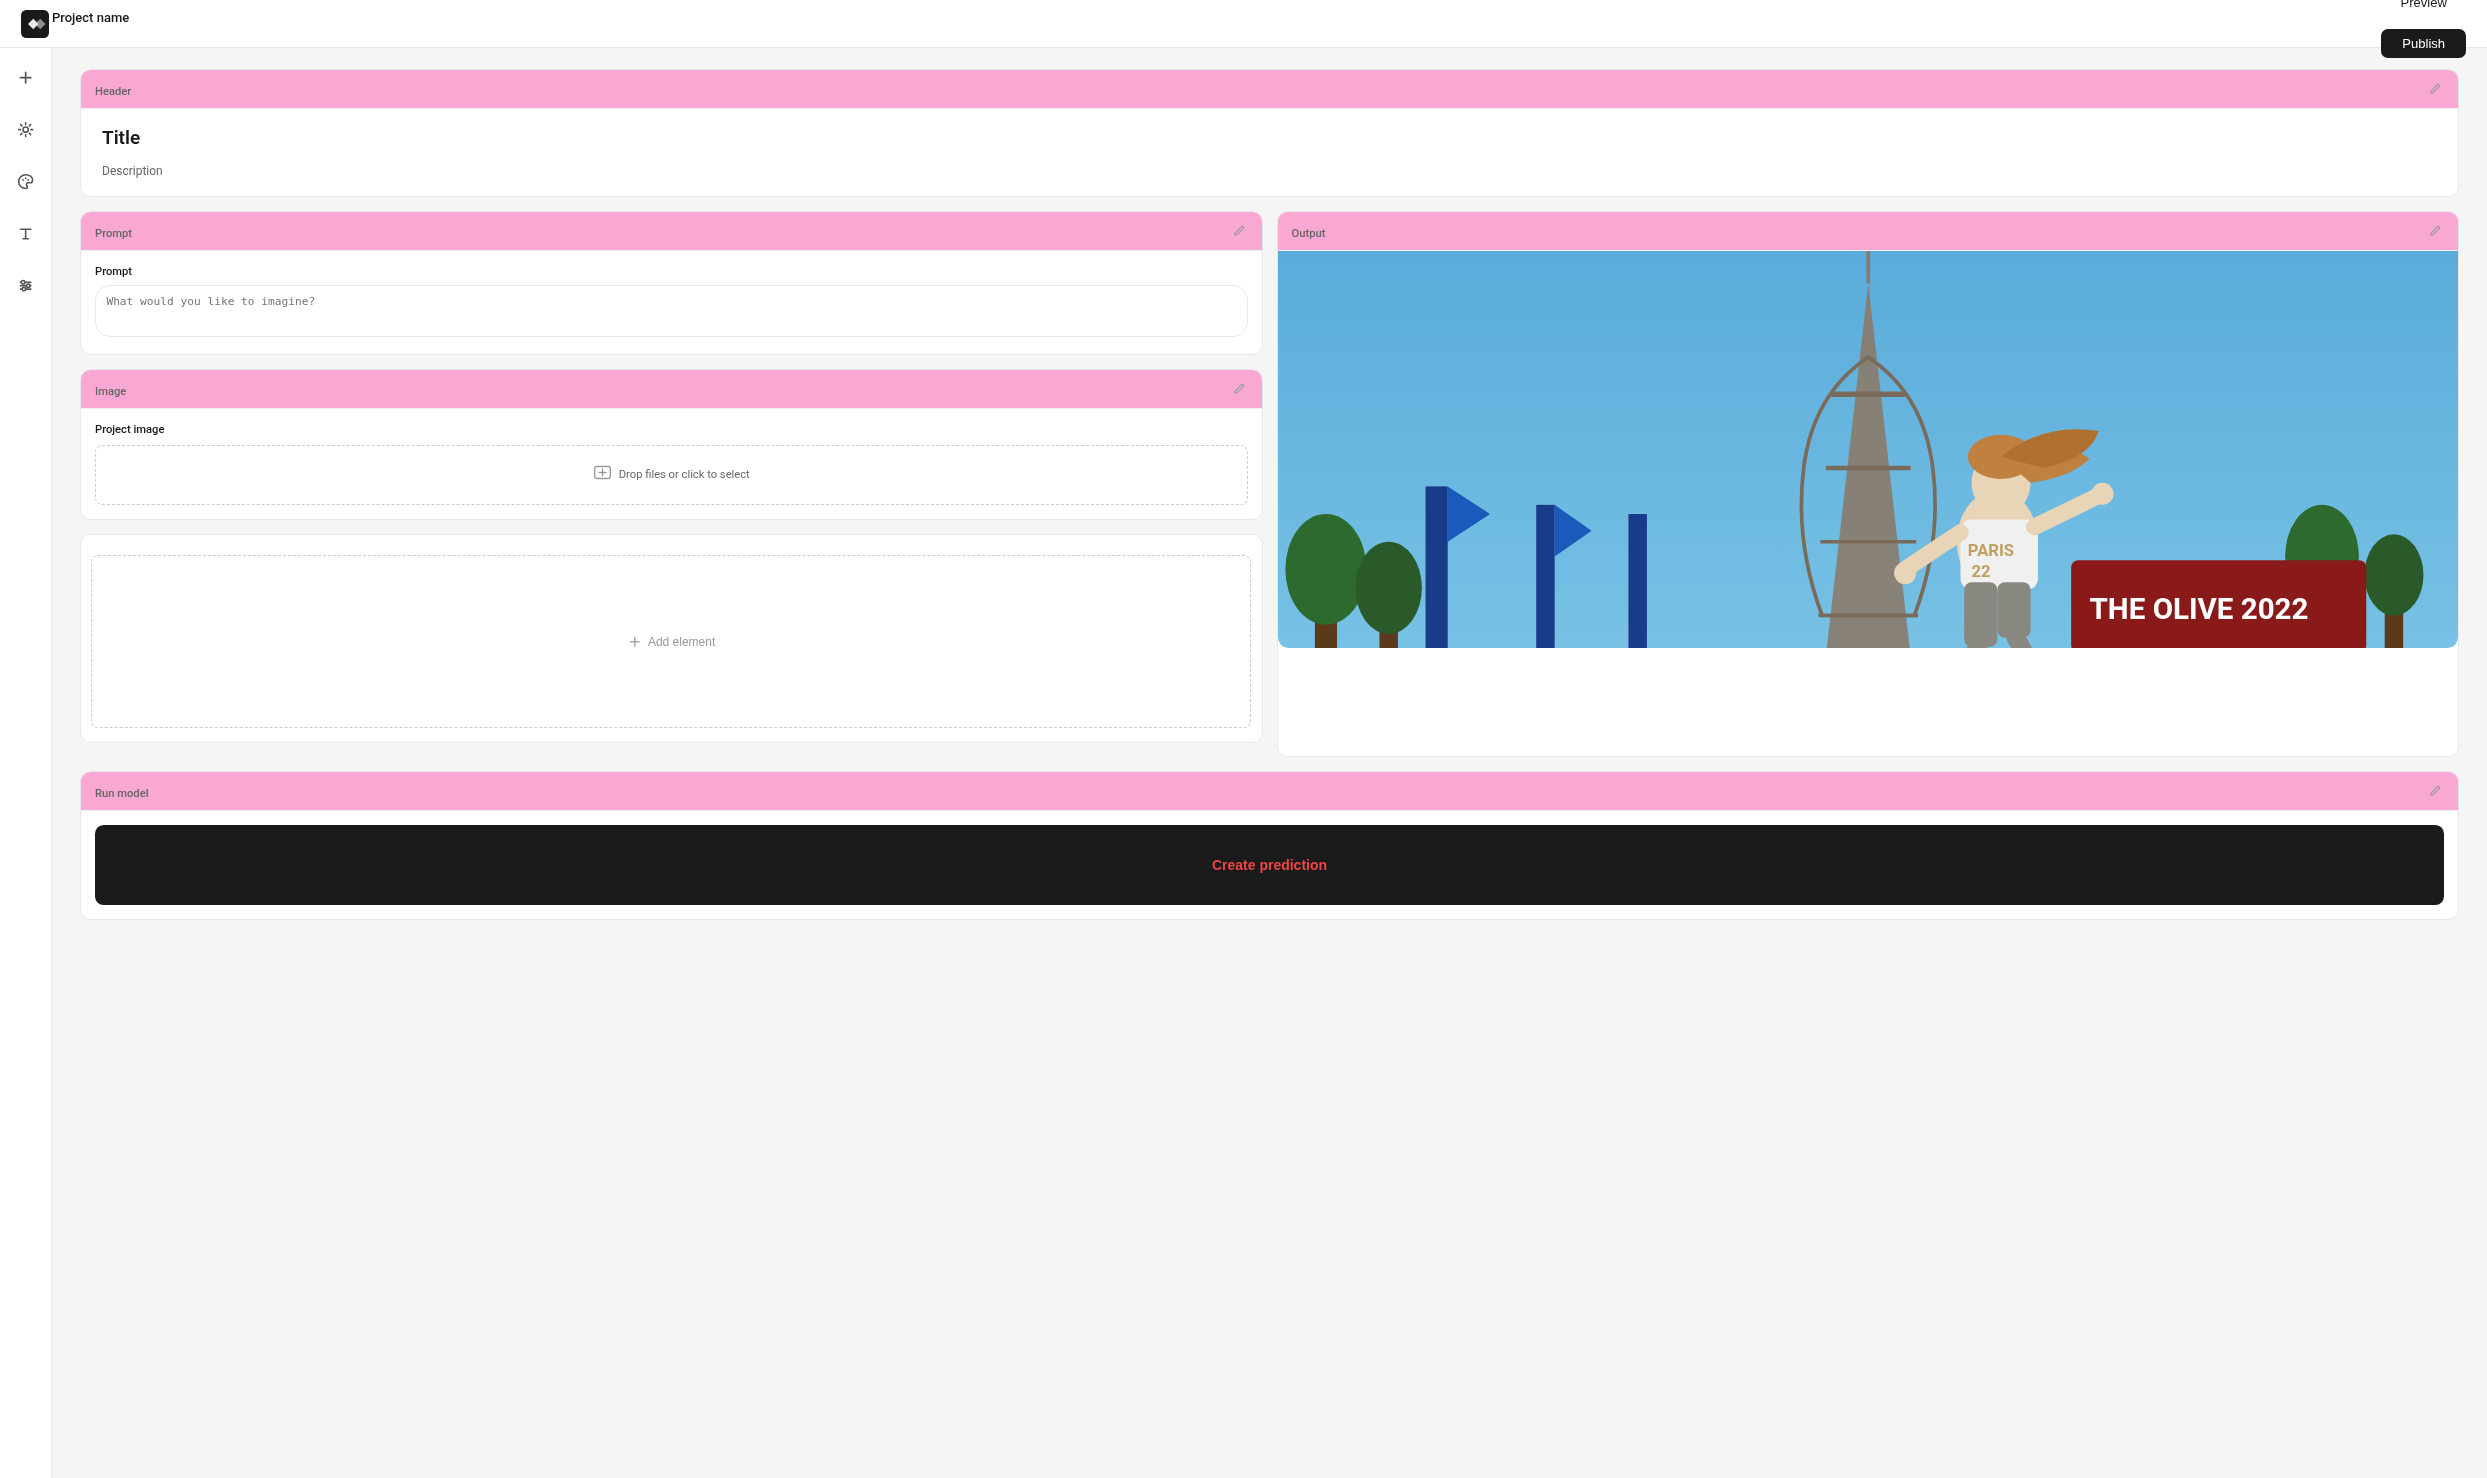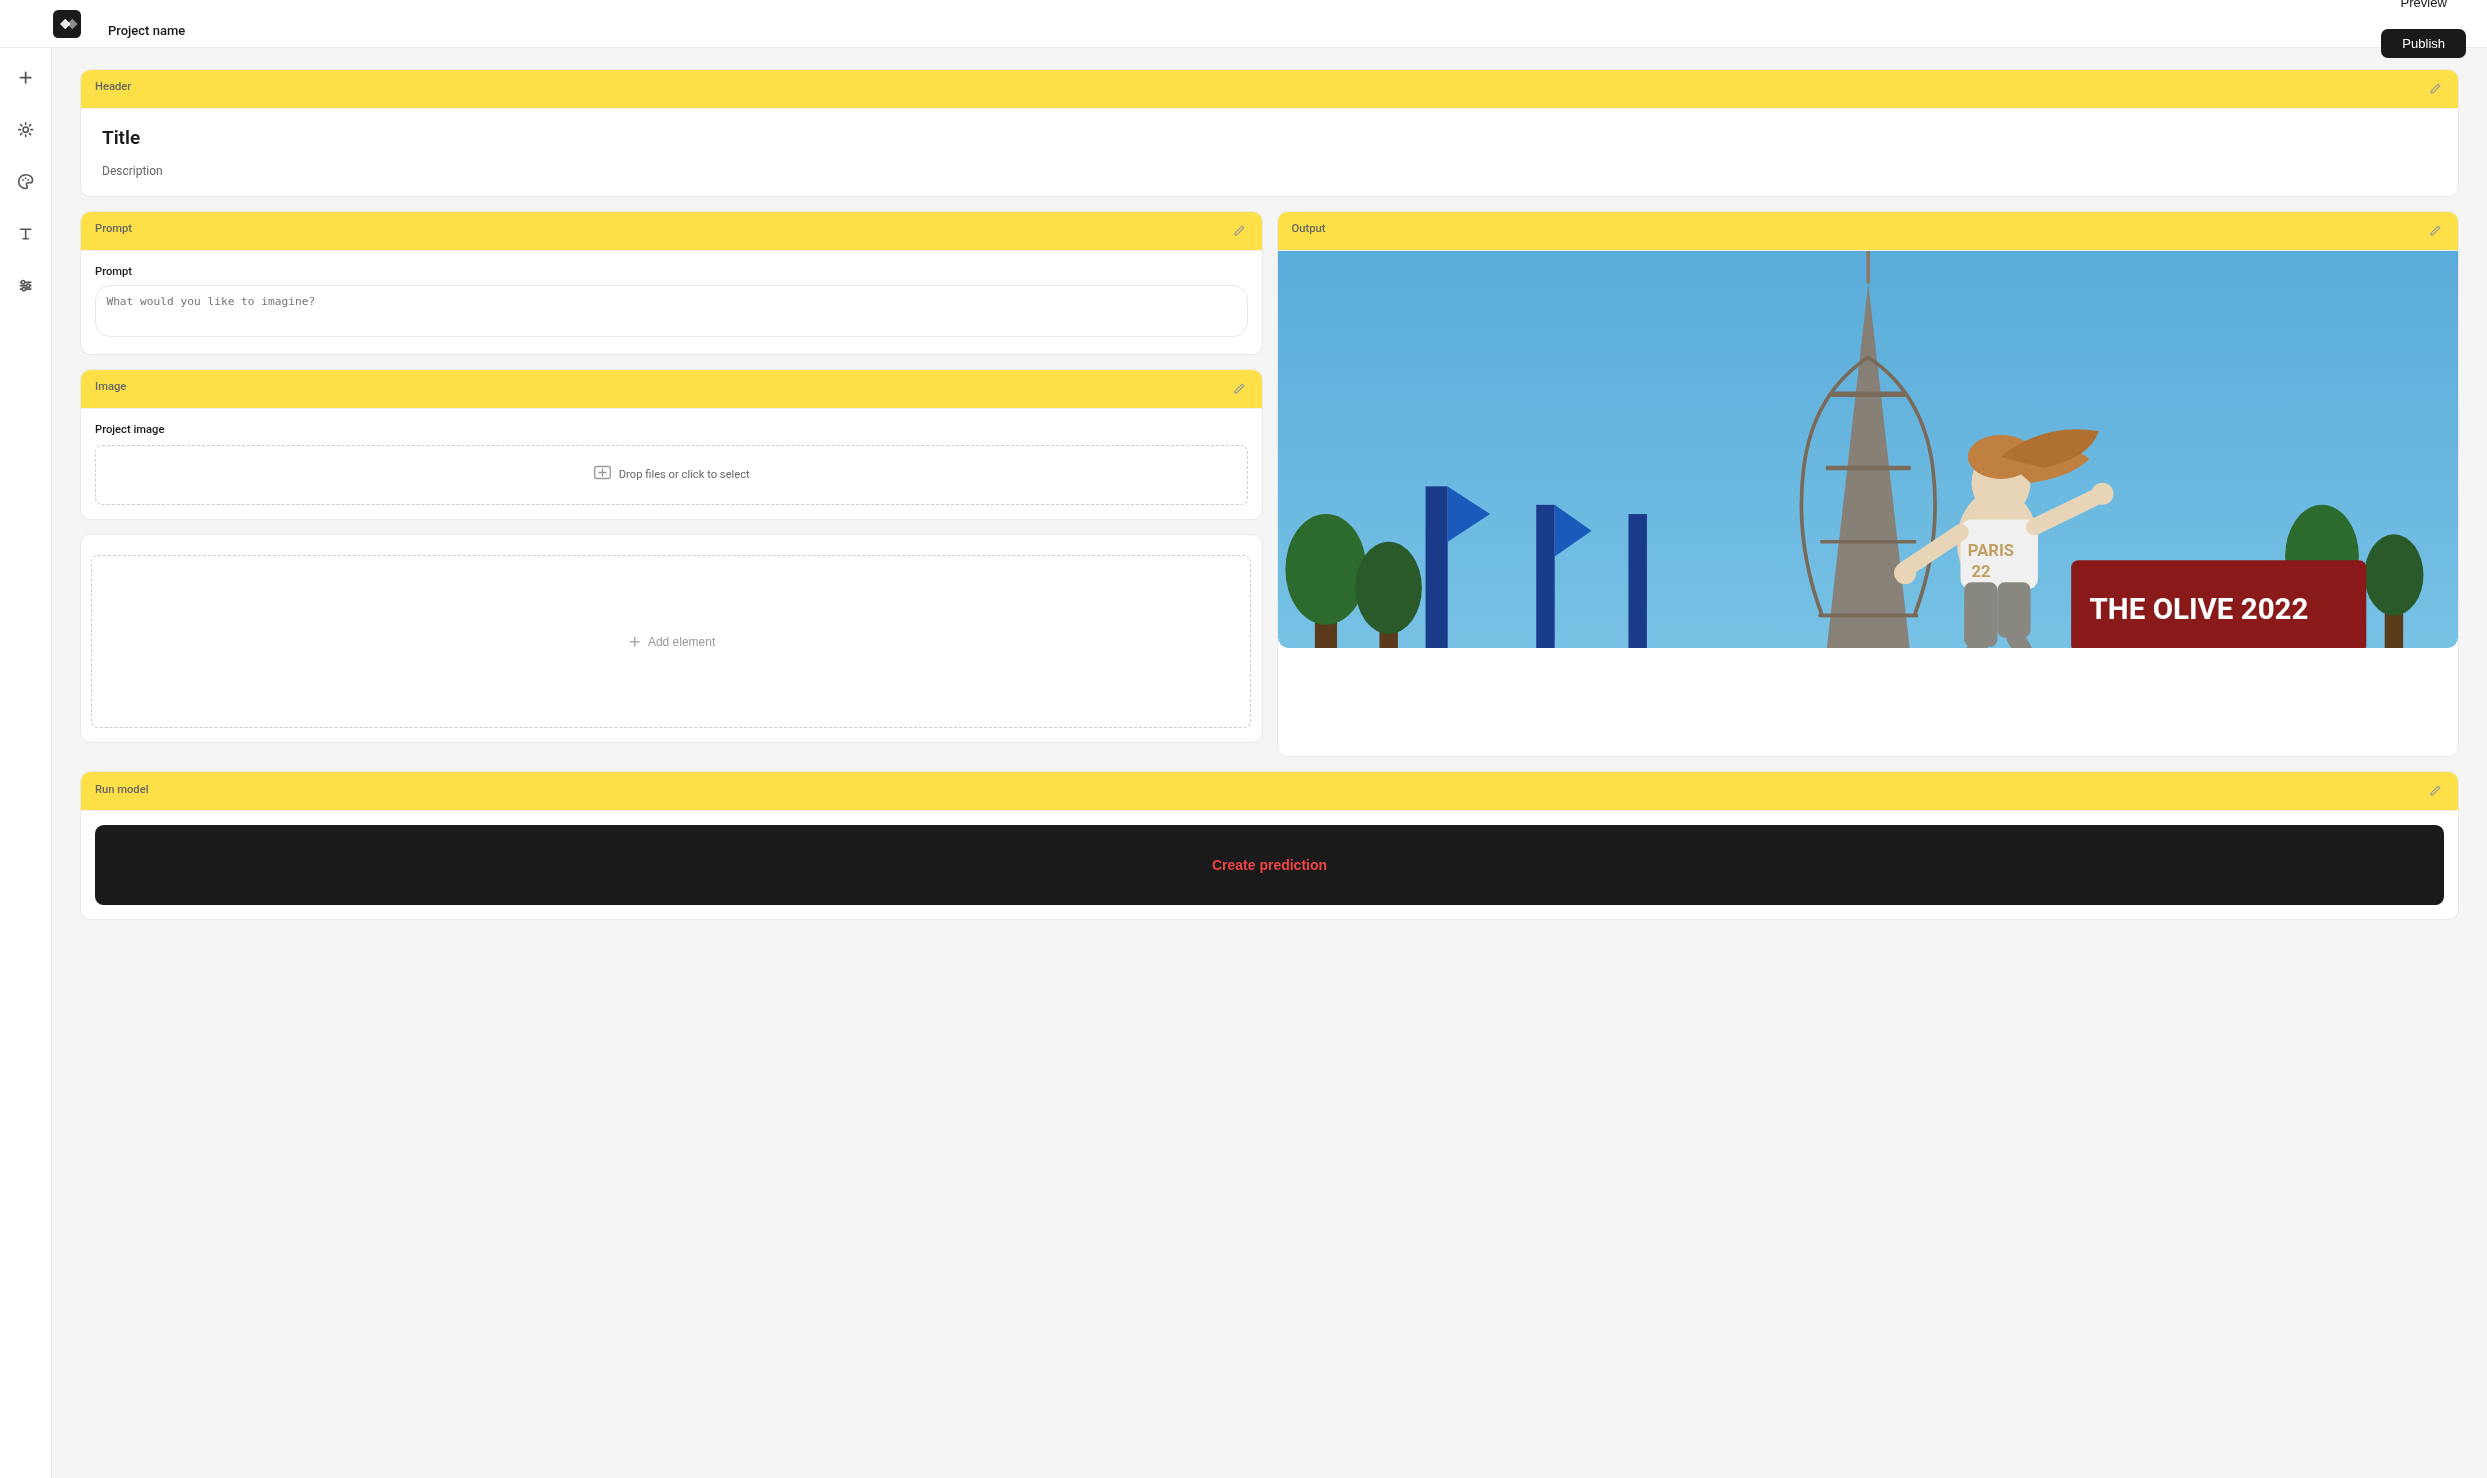"Project name" .topbar-left { align-items: flex-end -> flex-start; gap: 27px -> 3px; margin-left: 32px -> none }
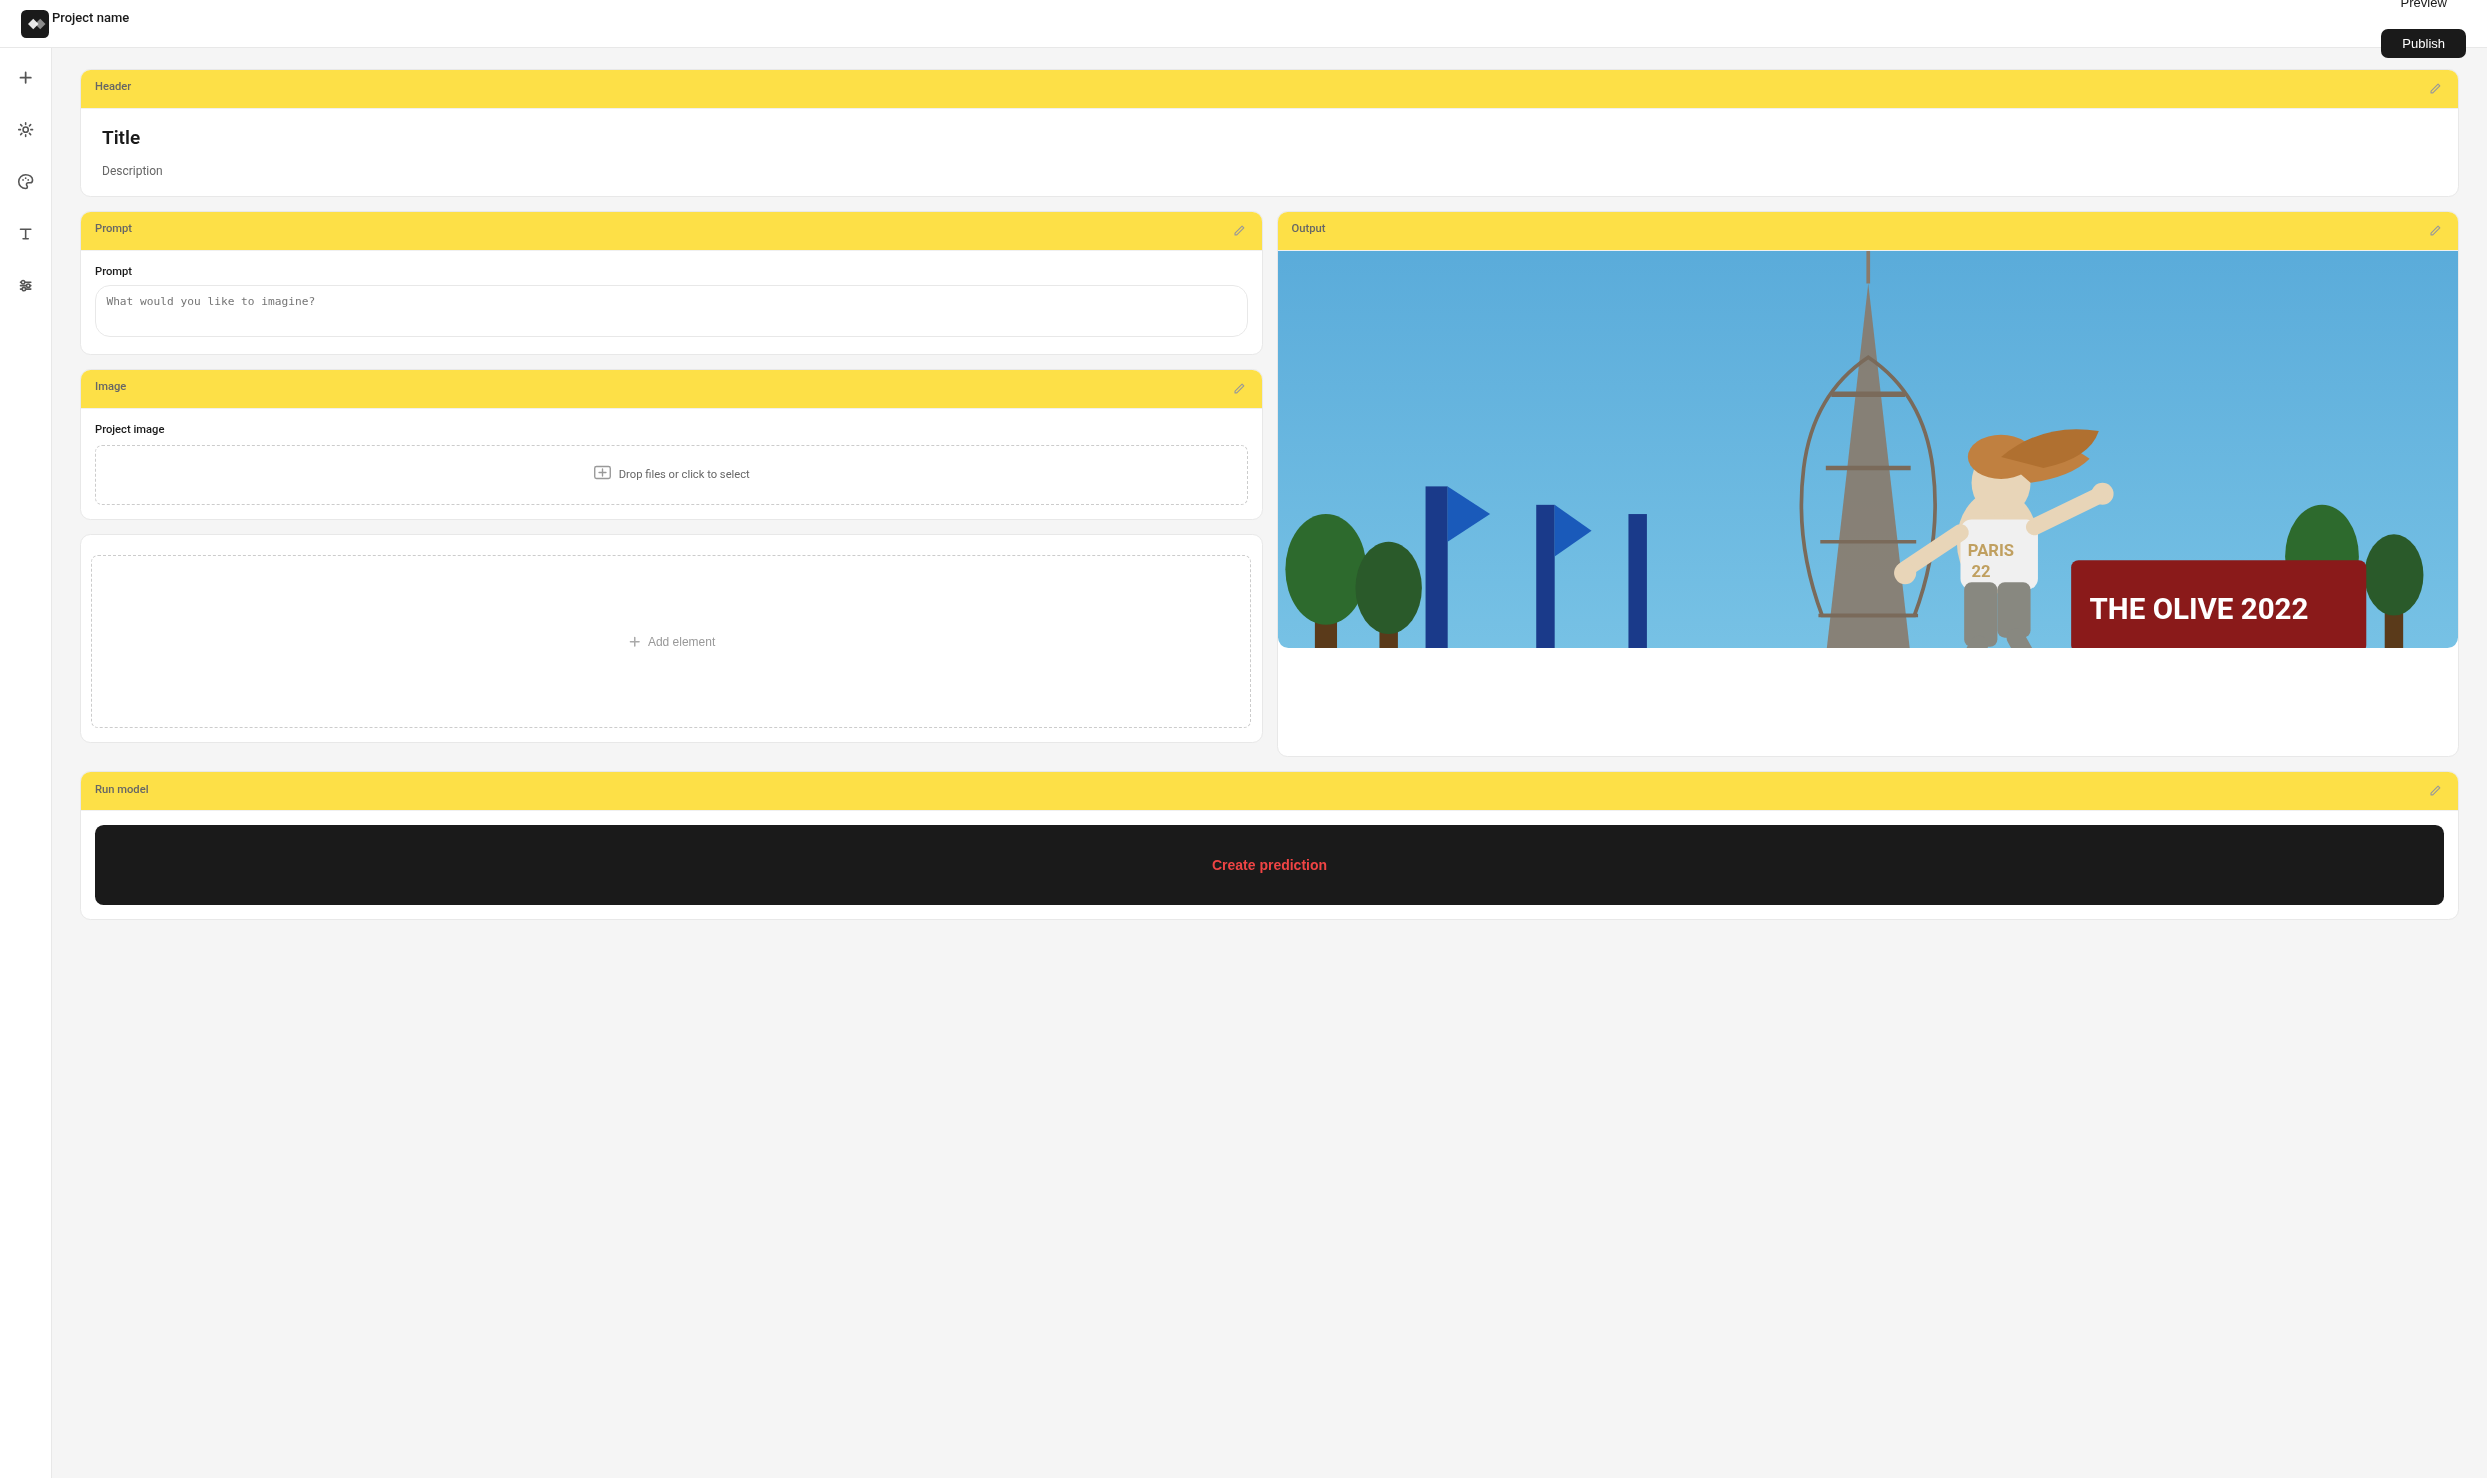"Header" .card-header { align-items: flex-start -> flex-end; background: #fde047 -> #f9a8d4 }
